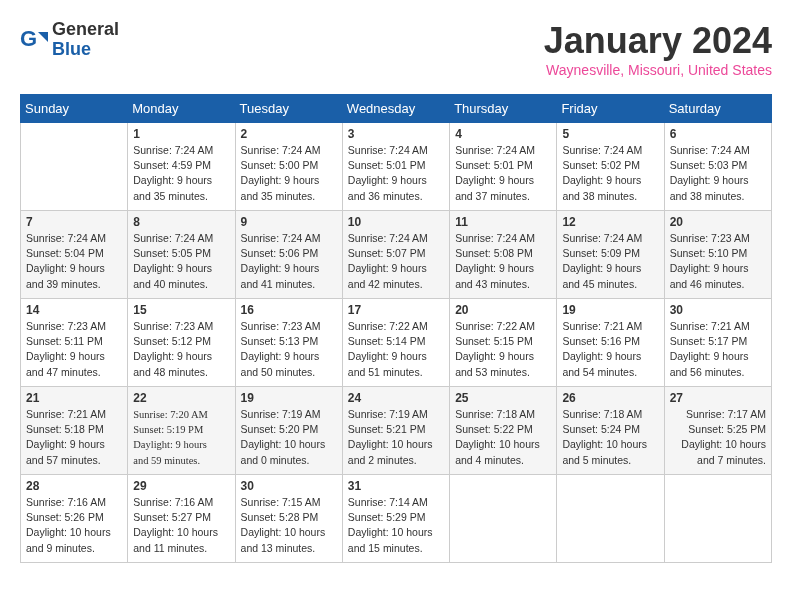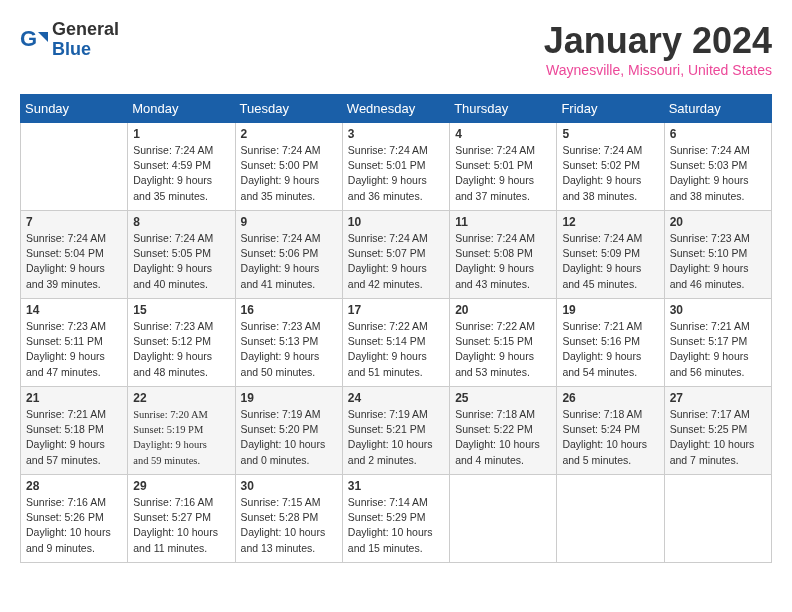"Sunrise: 7:17 AM" div.day-info { text-align: none -> right }
